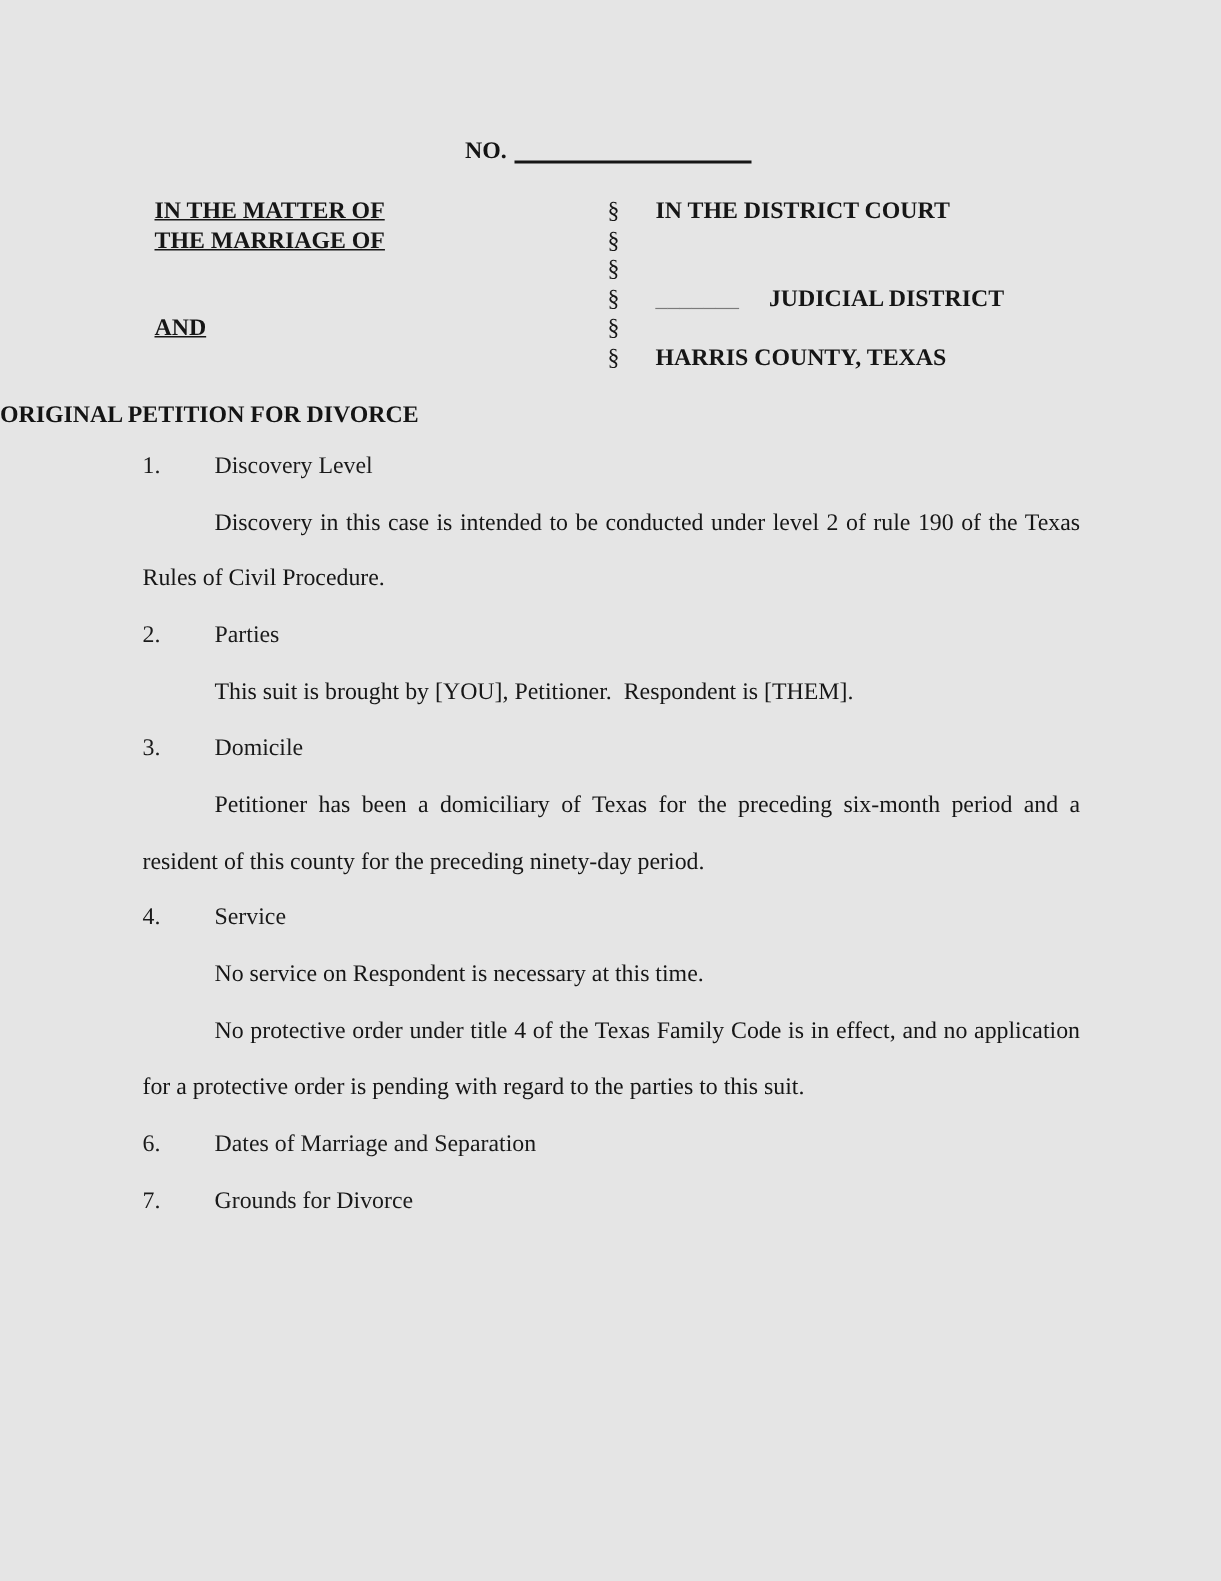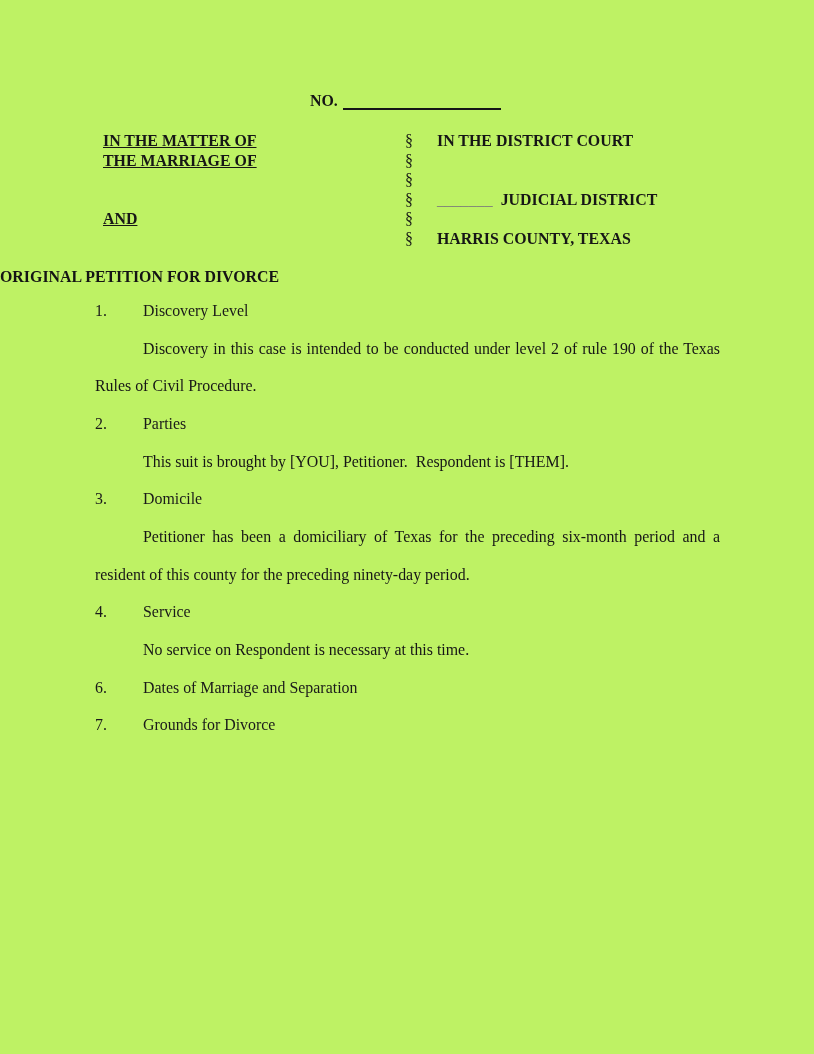"NO." .page { background: #bef264 -> #e5e5e5 }
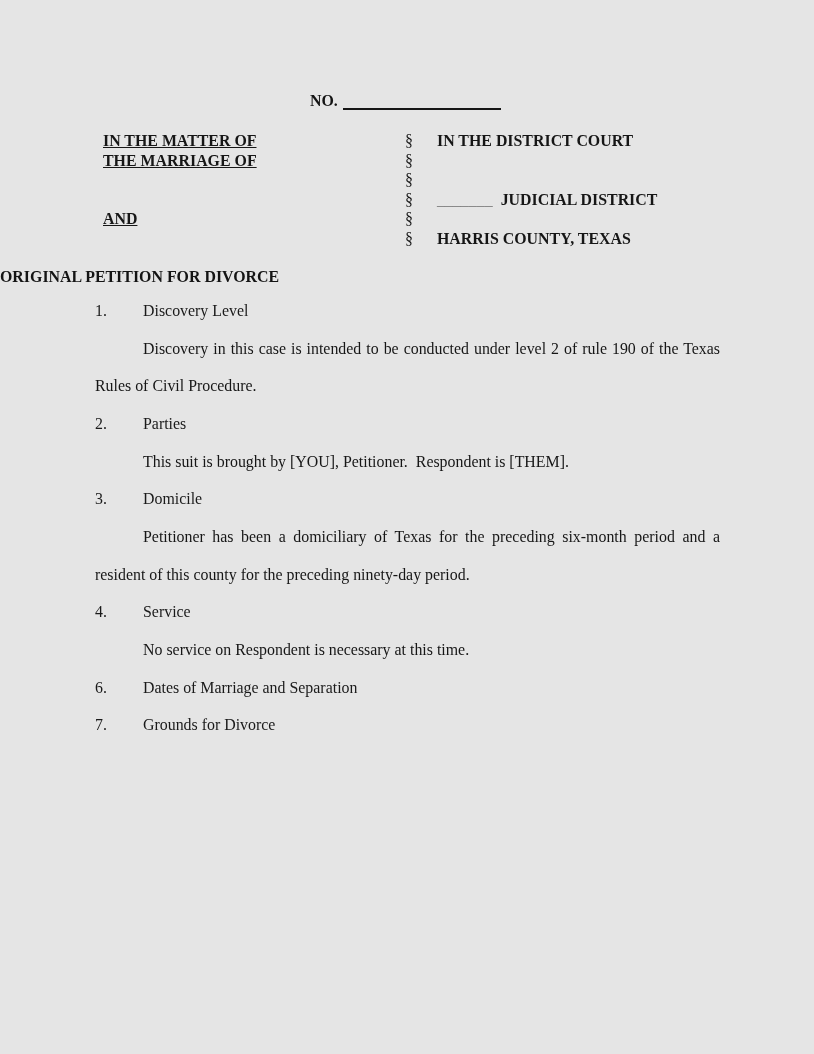"_______" .judicial-blank { margin-right: 8px -> 20px }
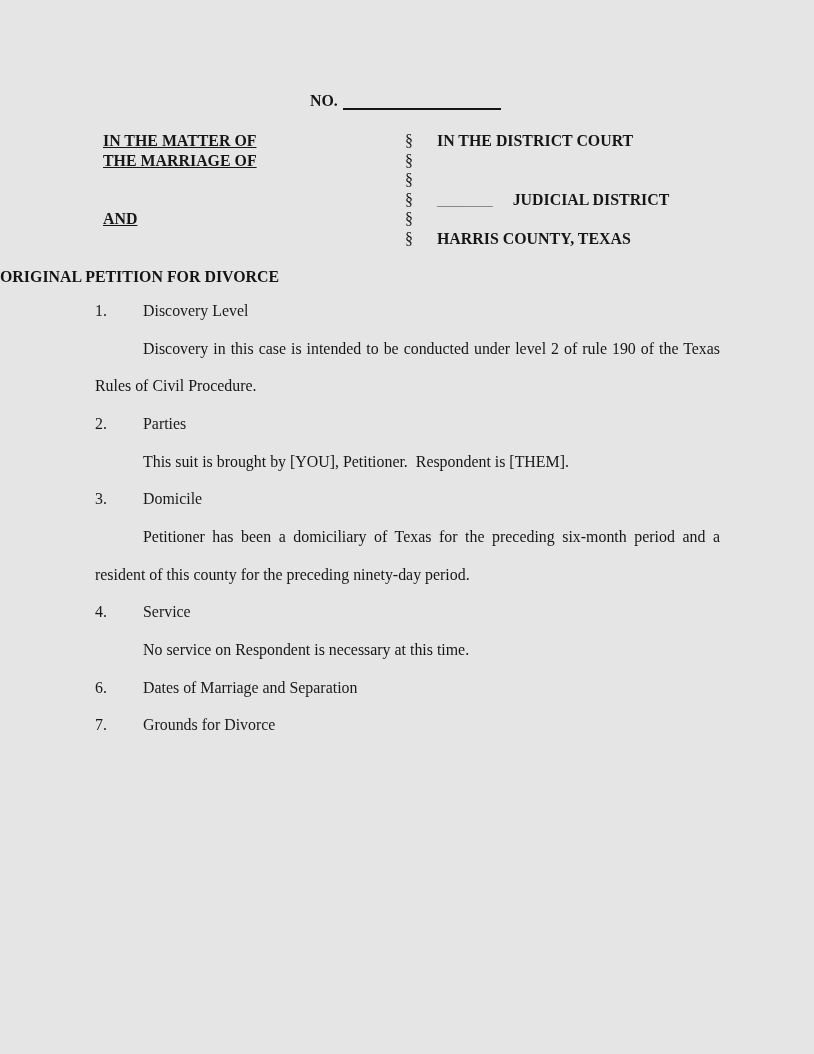"No protective order under title" p.para { html: none -> <p>No protective order under title 4 of the Texas Family Code is in effect, and no application for a protective order is pending with regard to the parties to this suit.</p> }
